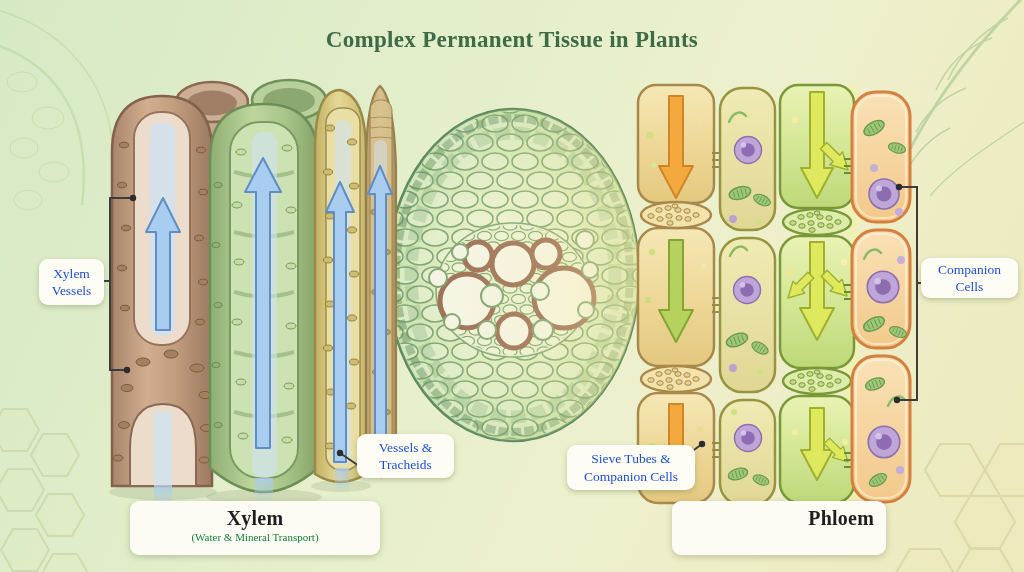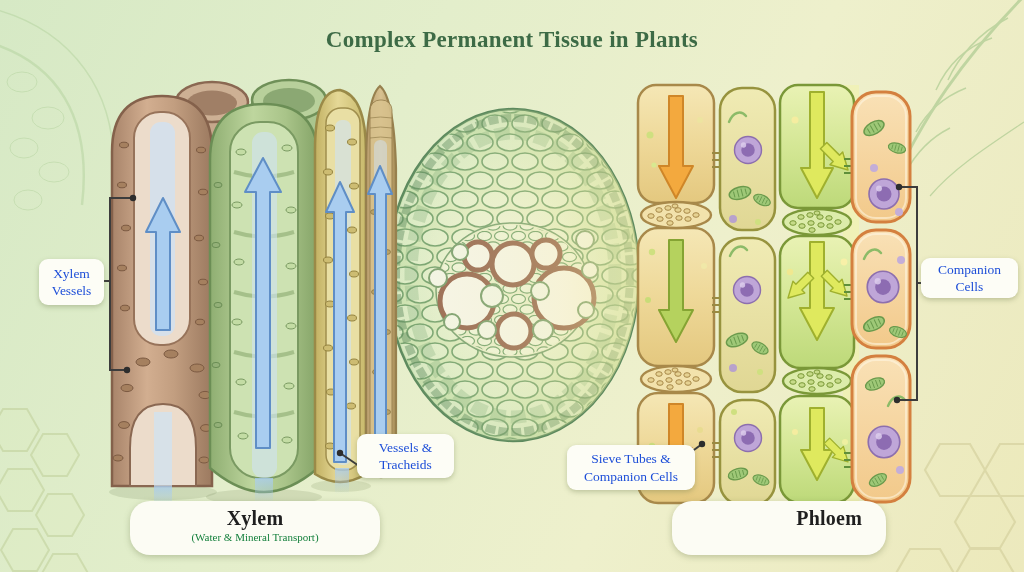"Xylem" .caption { border-radius: 20px -> 9px; padding: 6px 24px 7px -> 6px 12px 7px }
